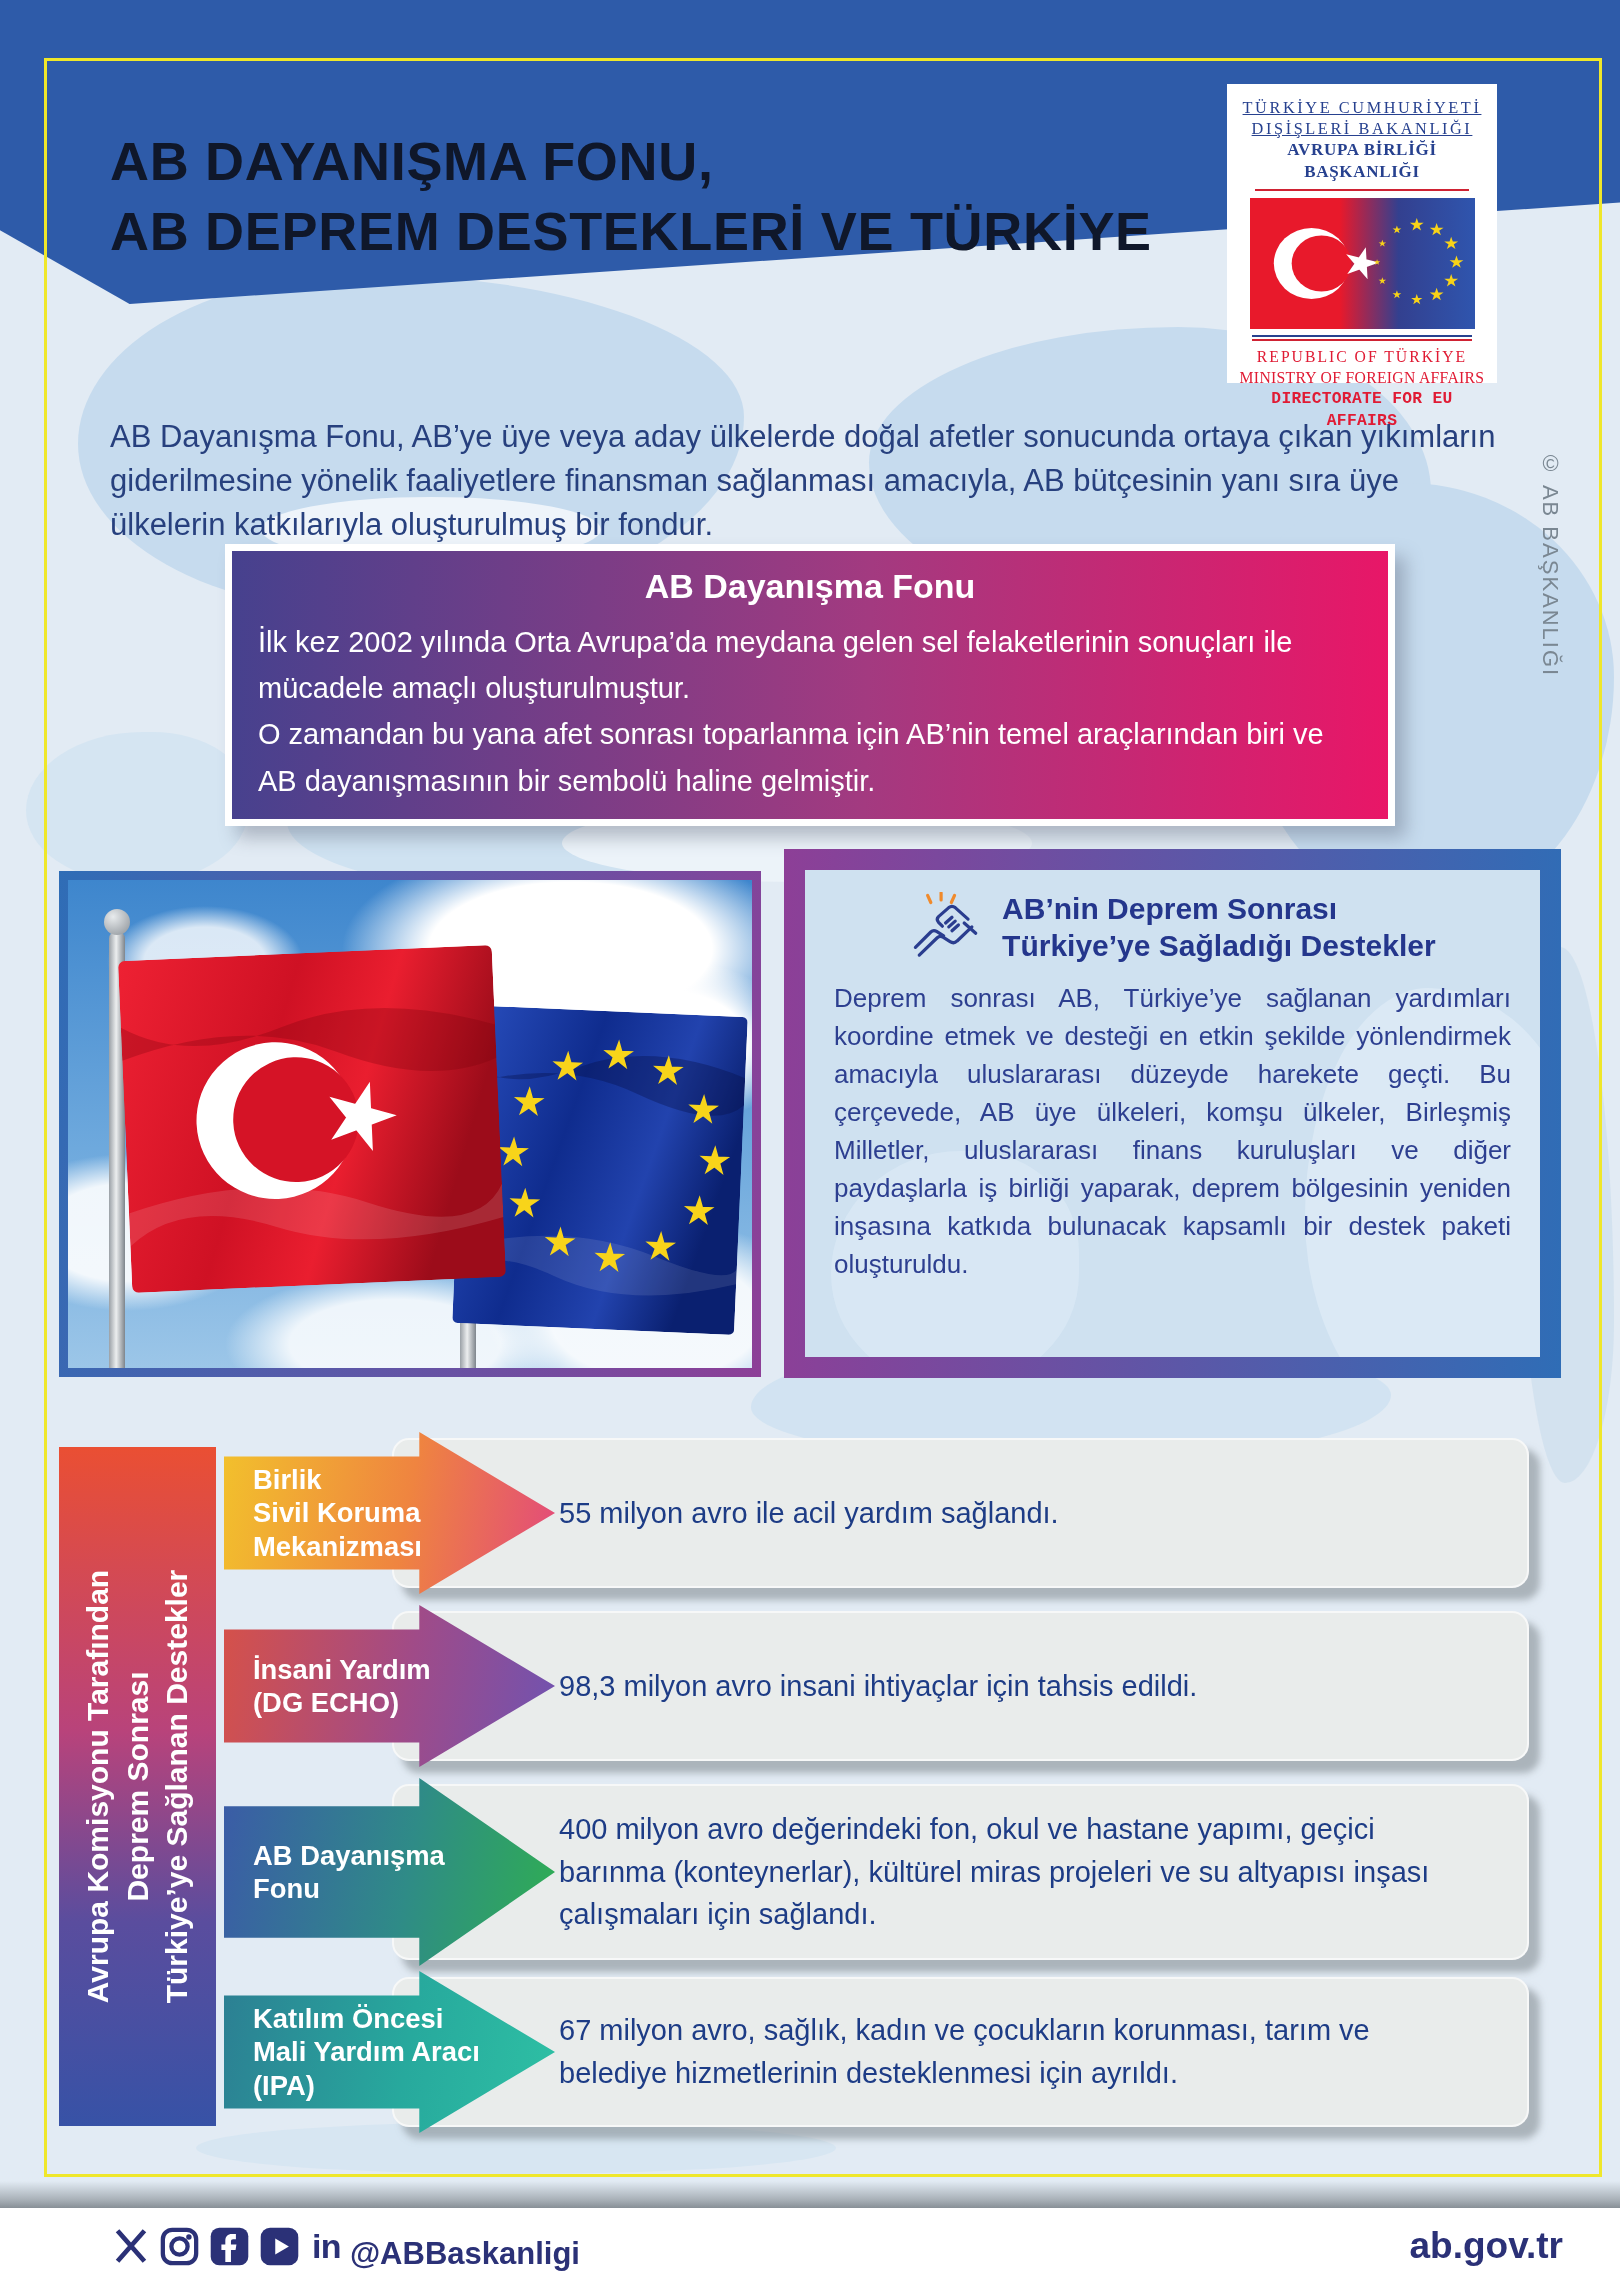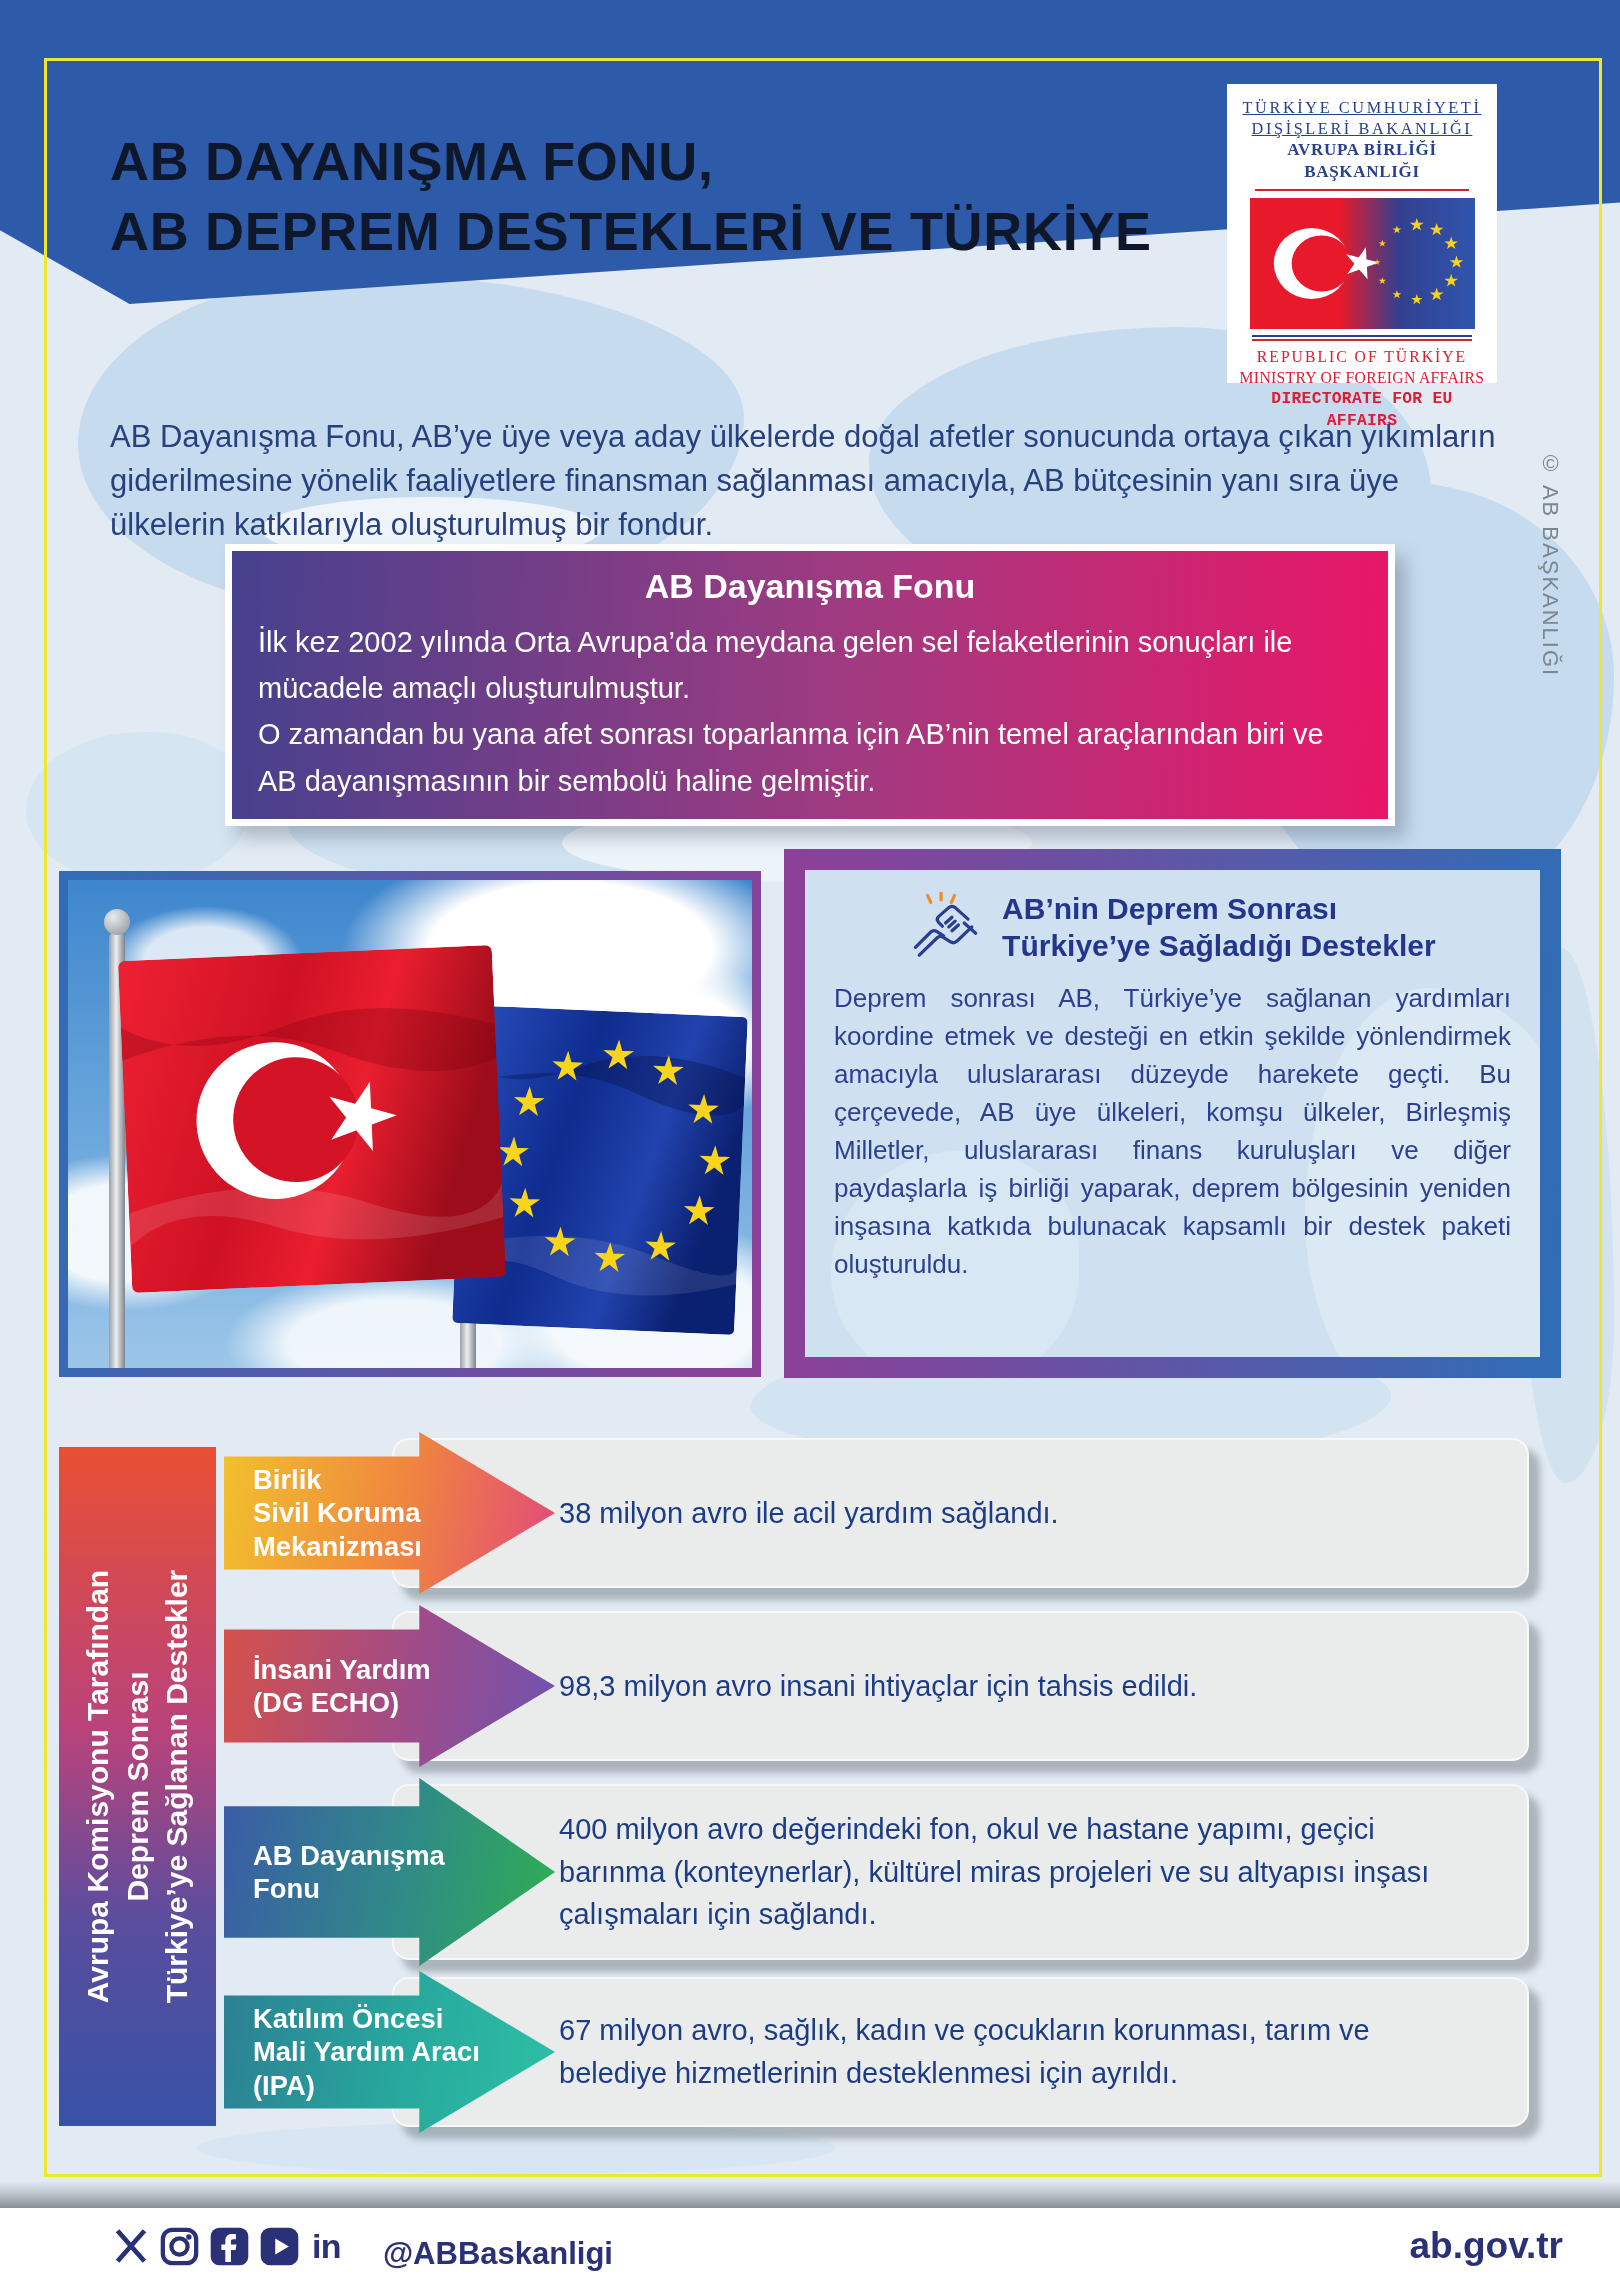"38 milyon avro ile acil" p { text: 38 -> 55 }
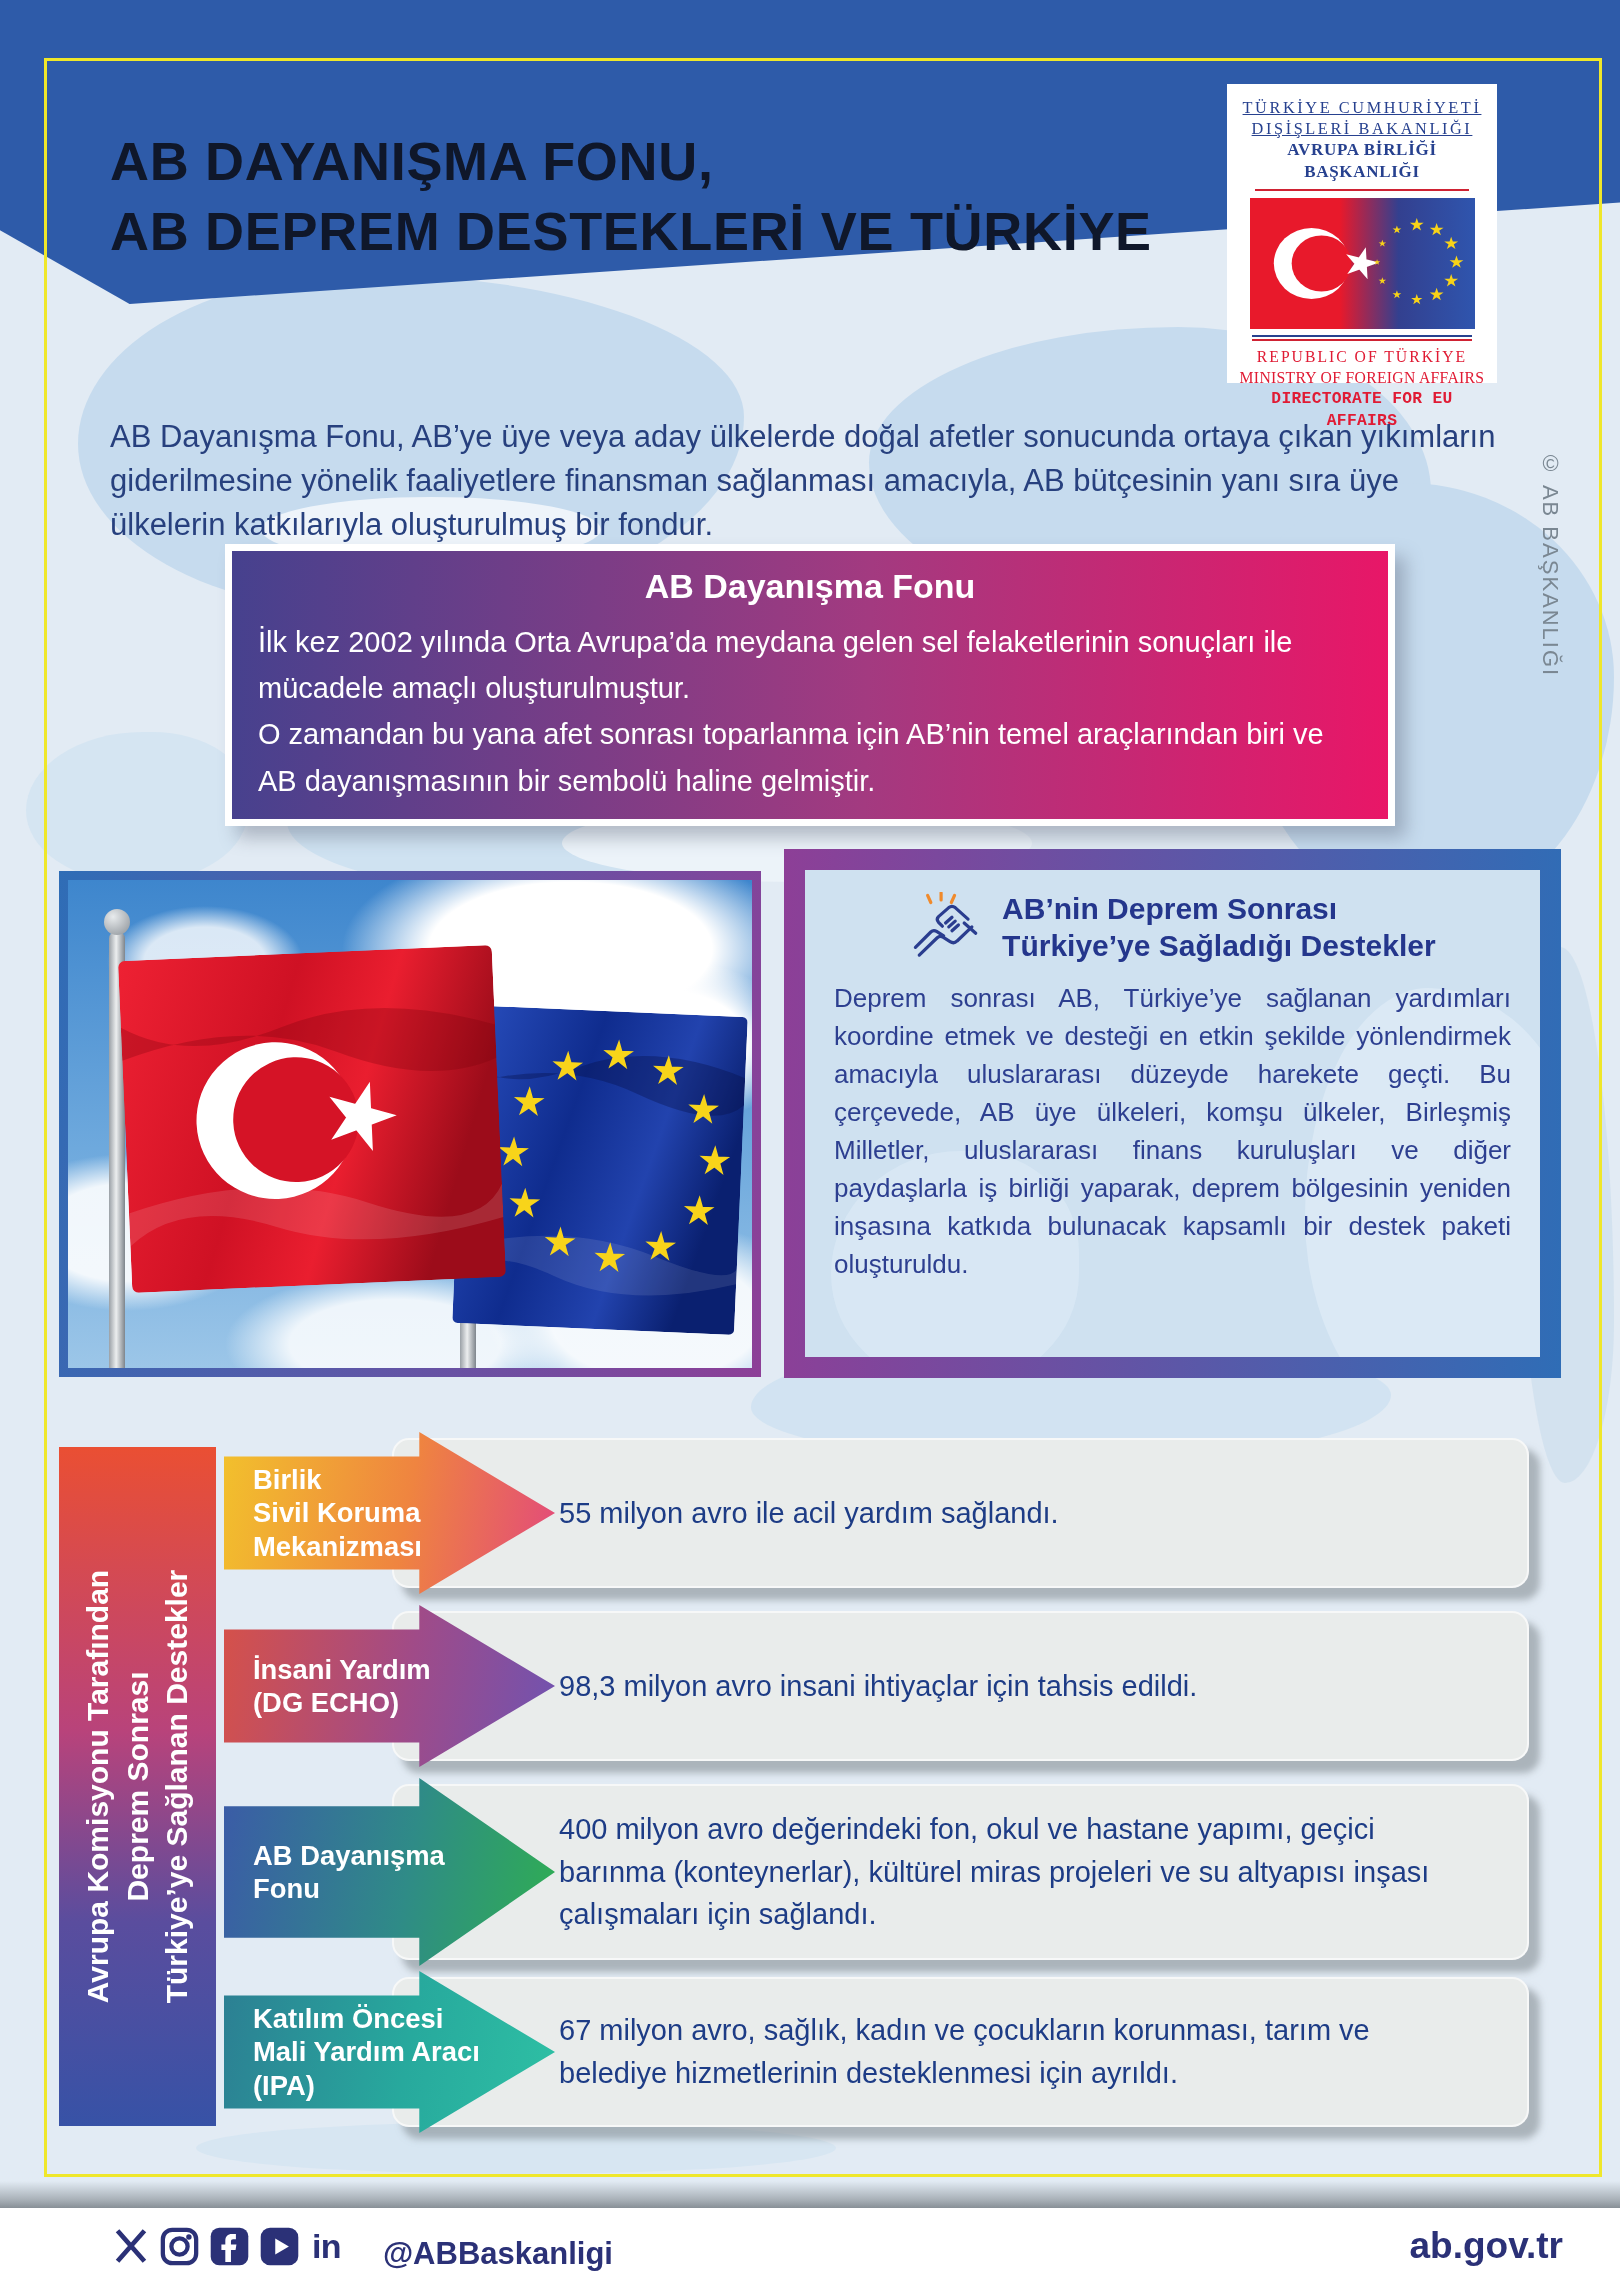"in" footer { gap: 33px -> none }
